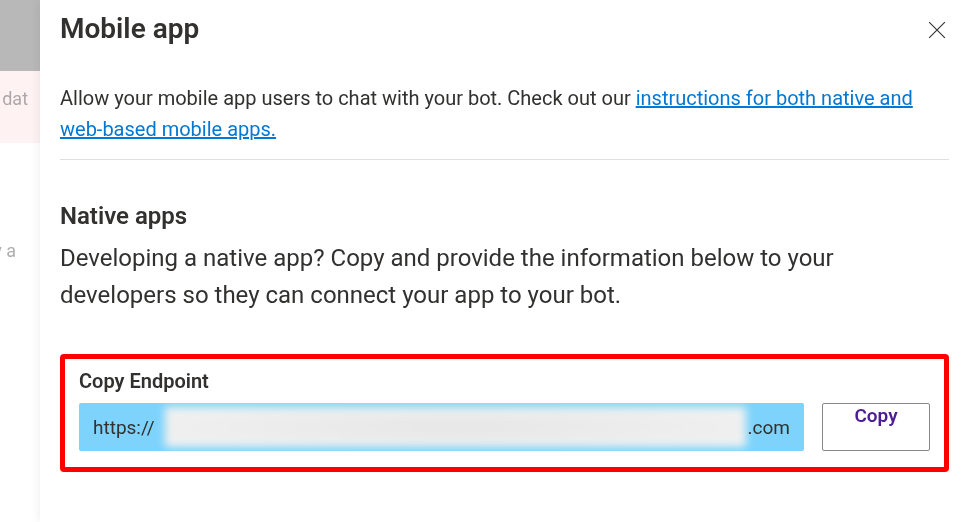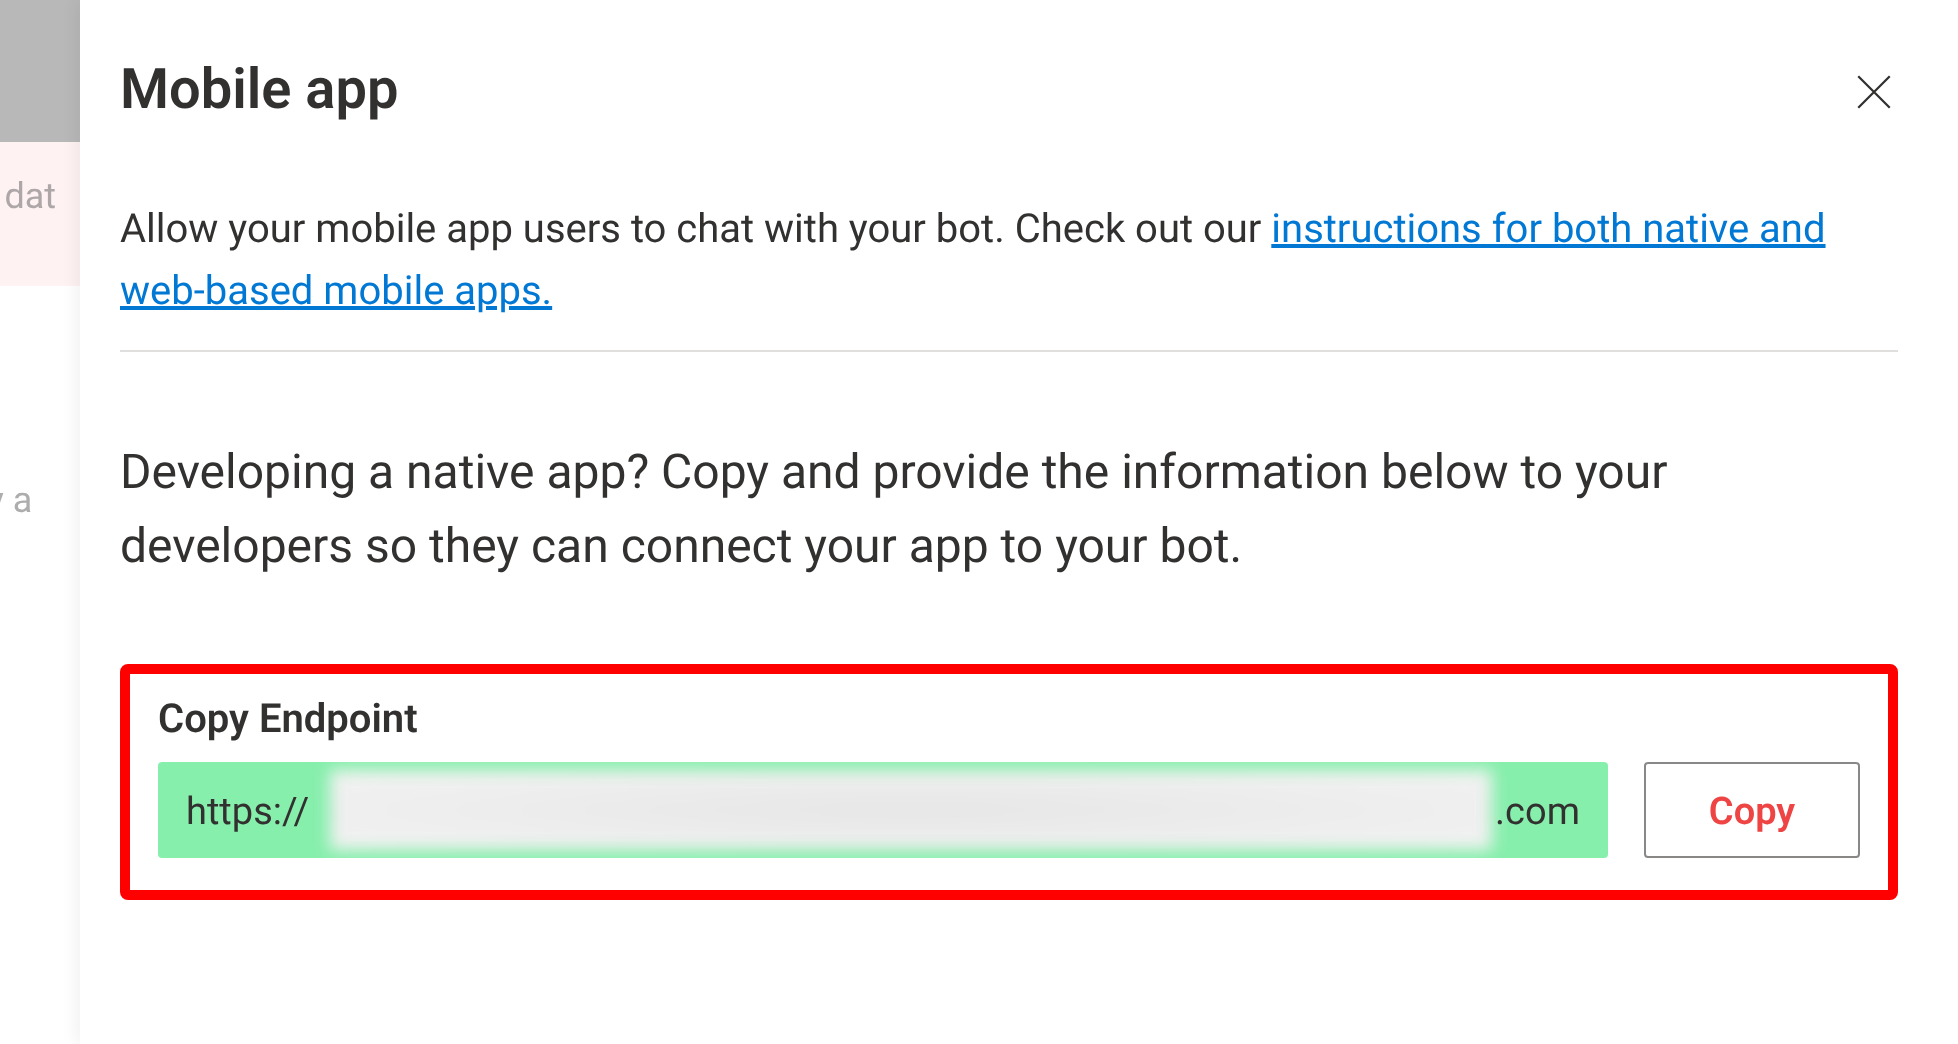"Mobile app" .panel { padding: 22px 30px 20px 20px -> 6px 30px 20px 20px }
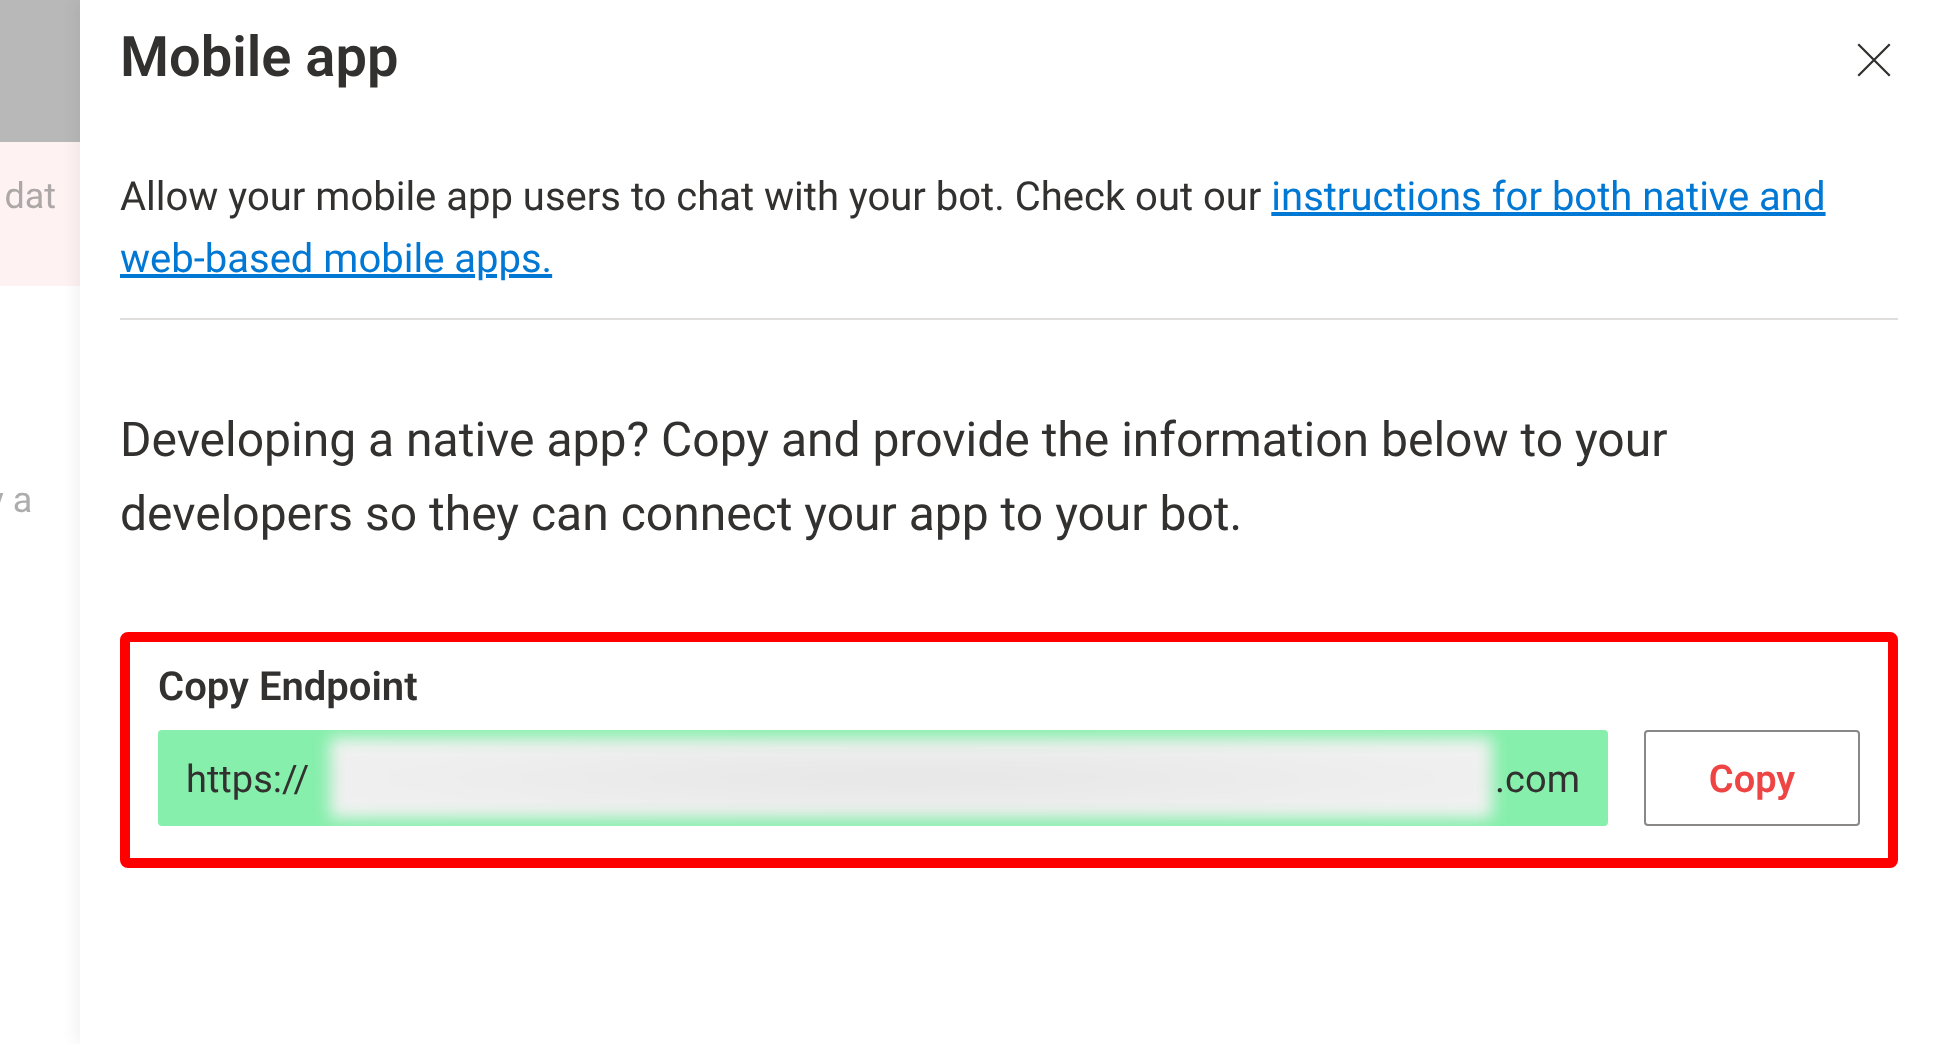"Native apps" div.section-title { html: none -> <div>Native apps</div> }
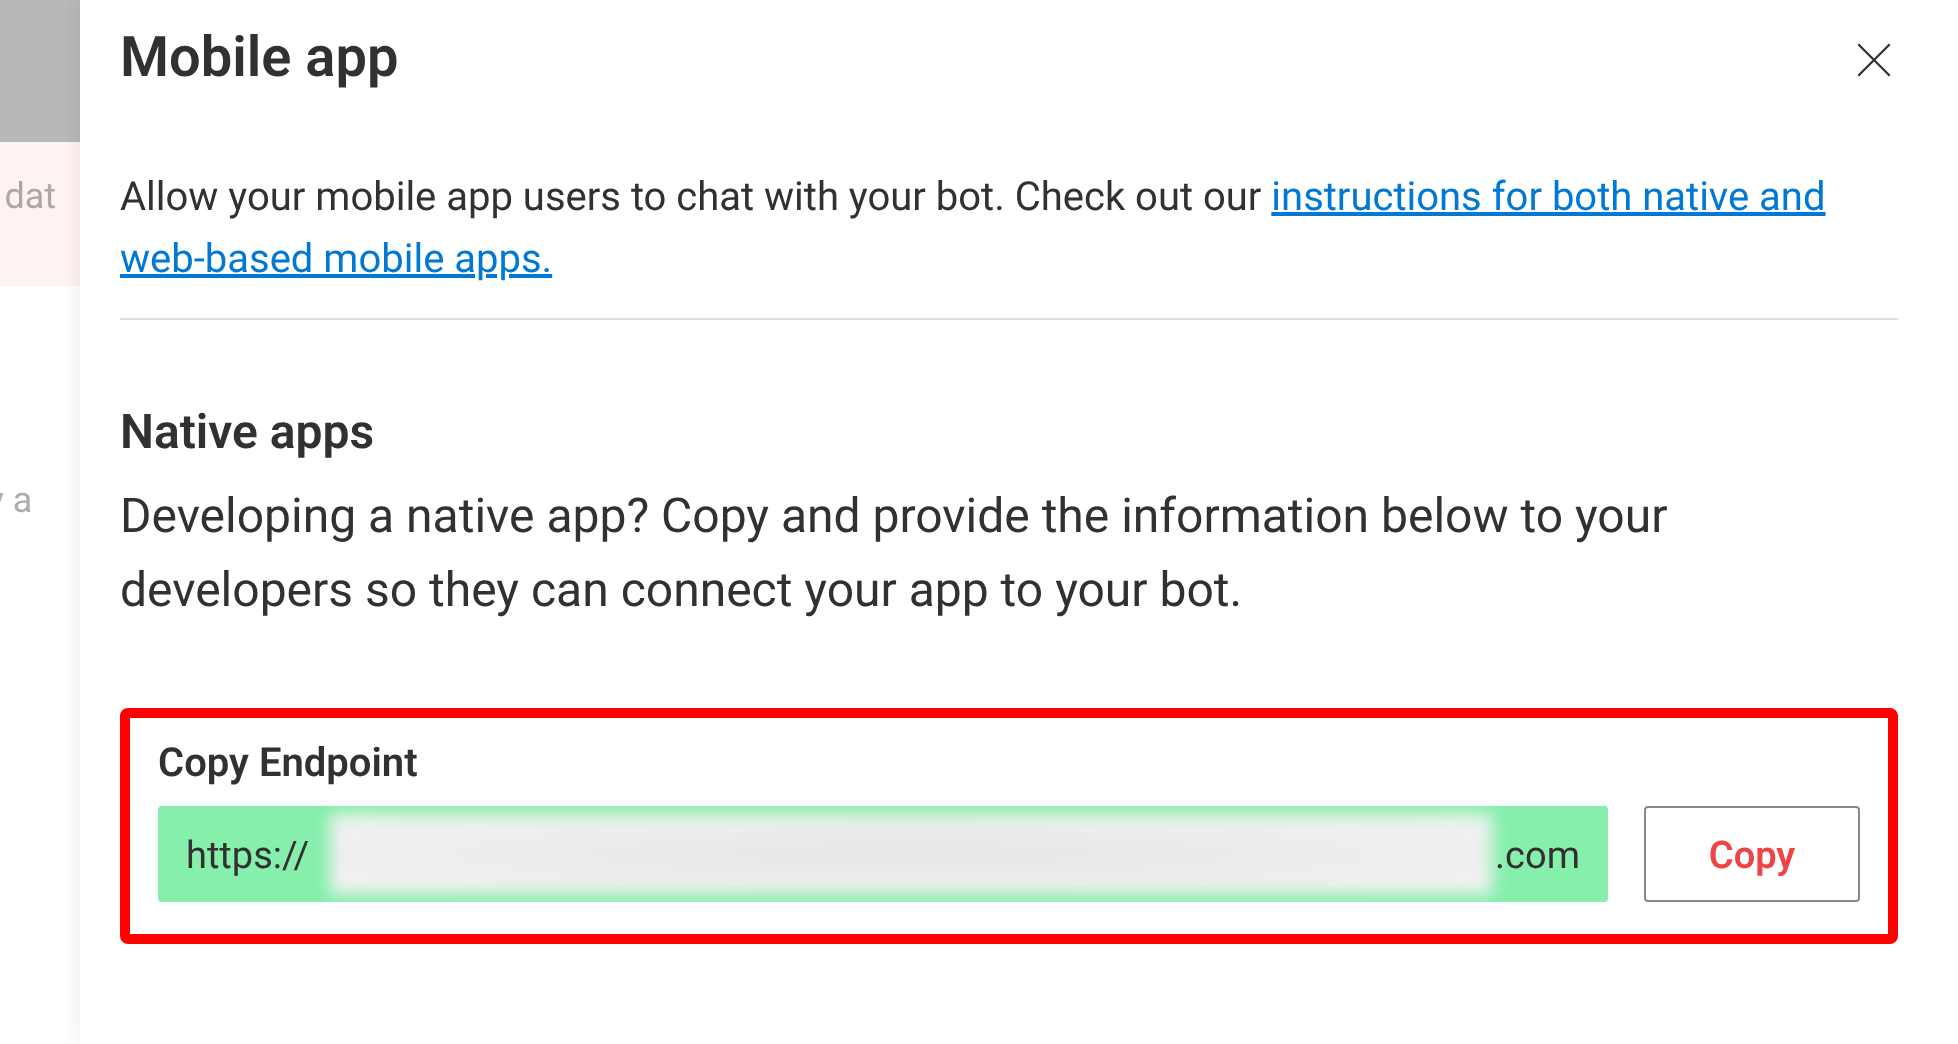"https://" .token-field { background: #86efac -> #7dd3fc }
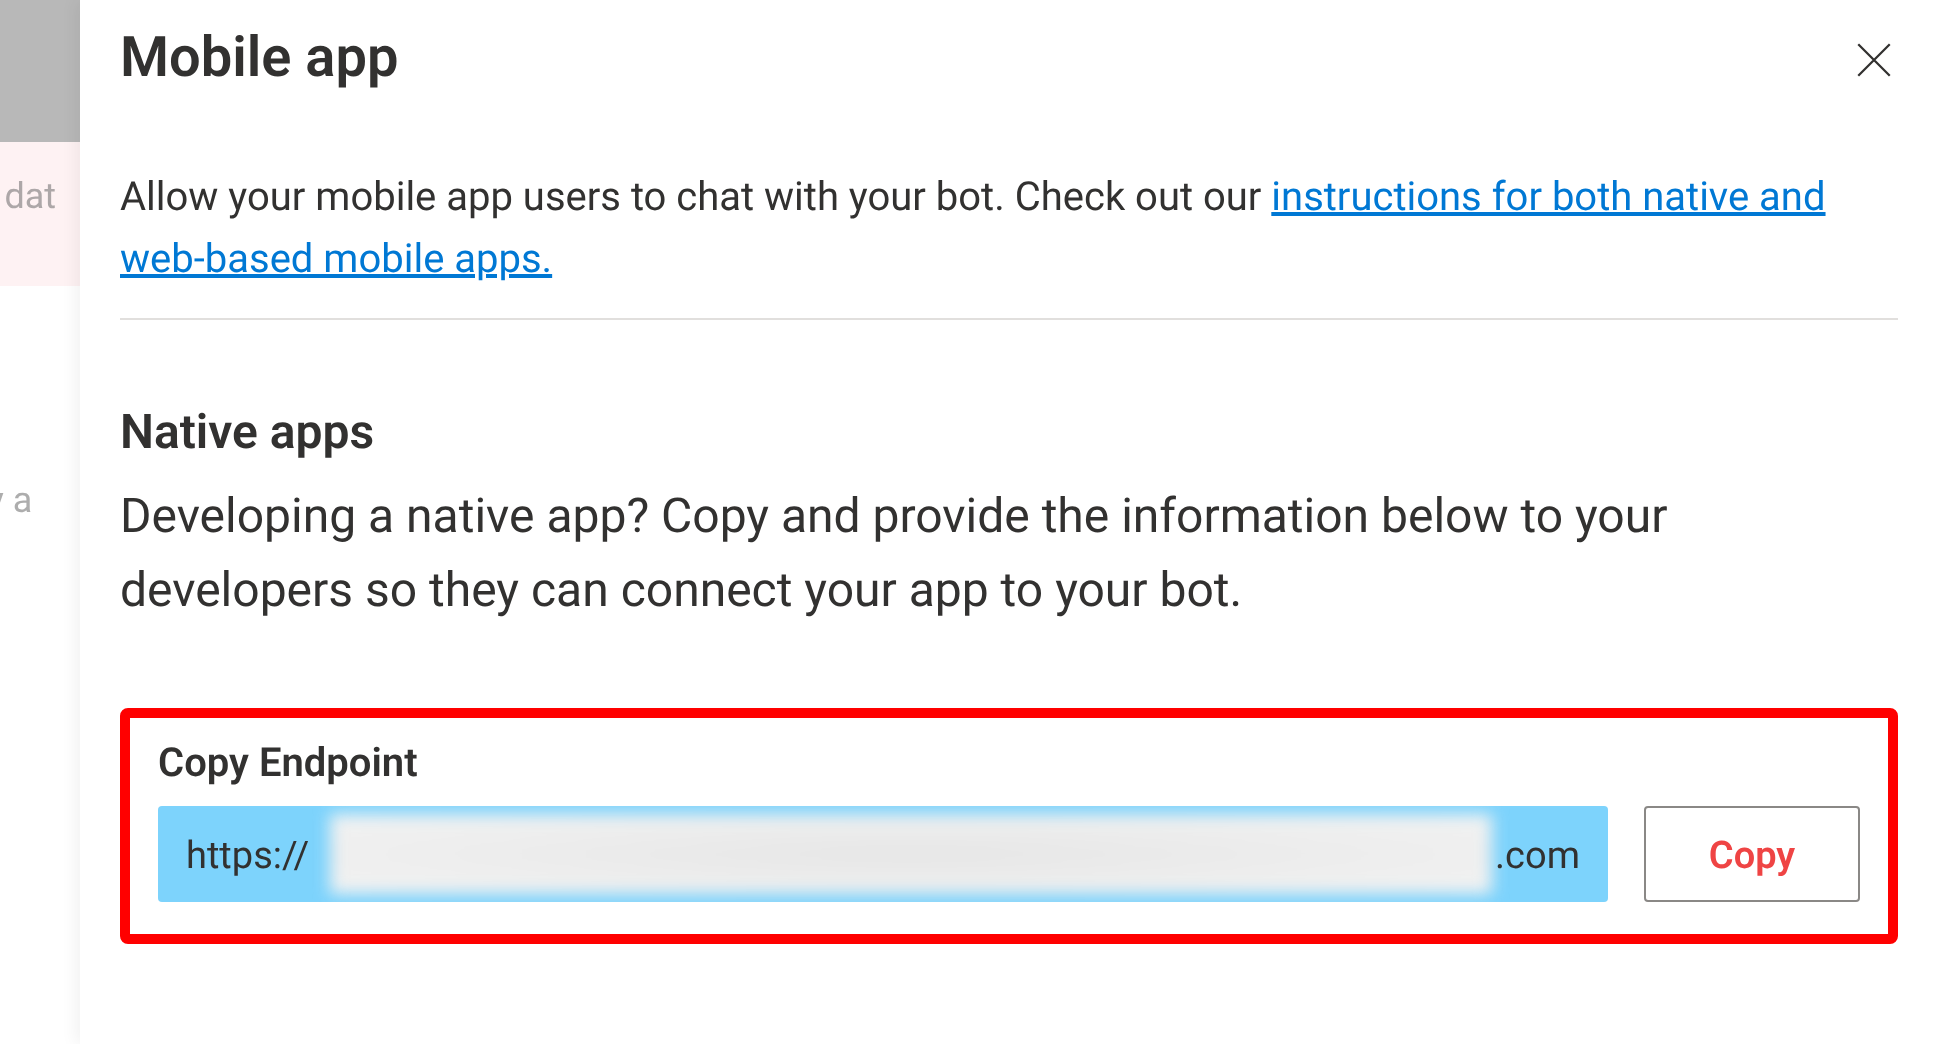"Copy" .copy-btn { align-items: center -> flex-start; color: #ef4444 -> #4c1d95 }
